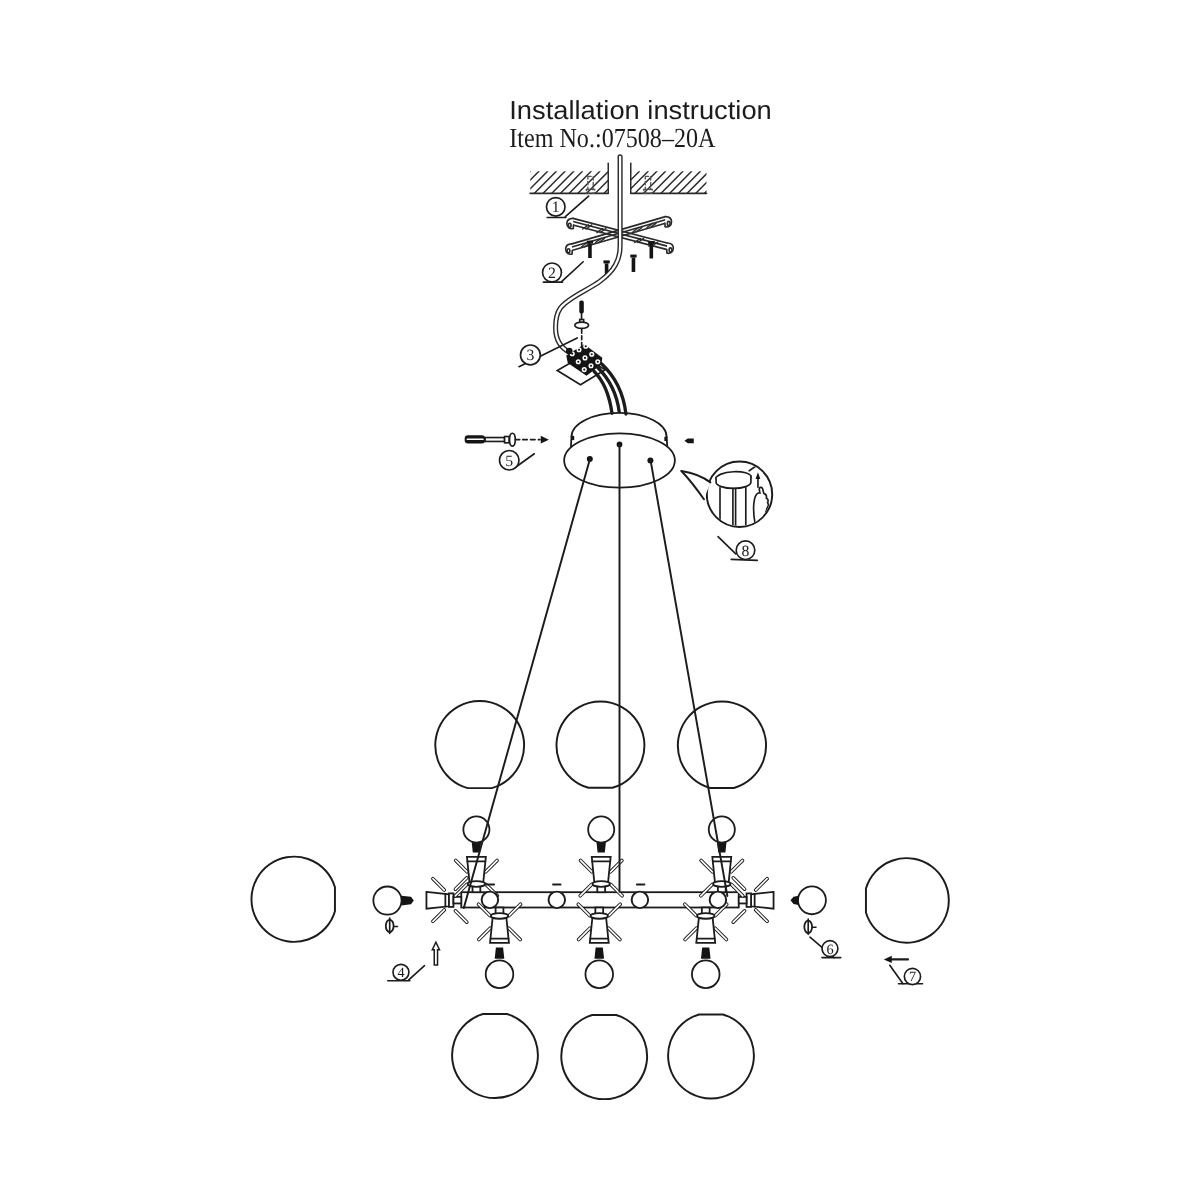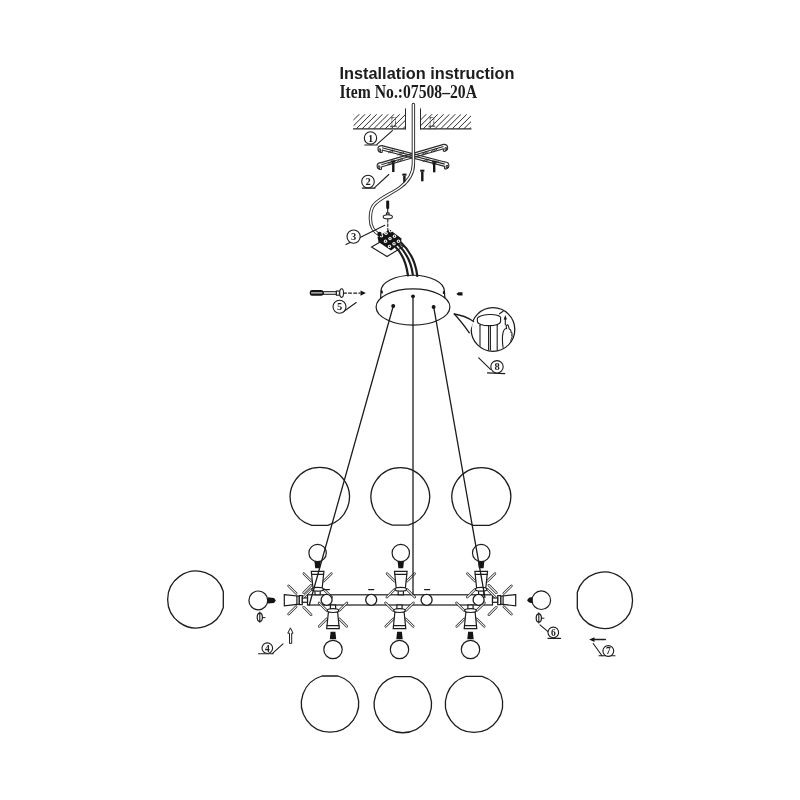"Installation instruction" .wrap { font-weight: bold -> none }
